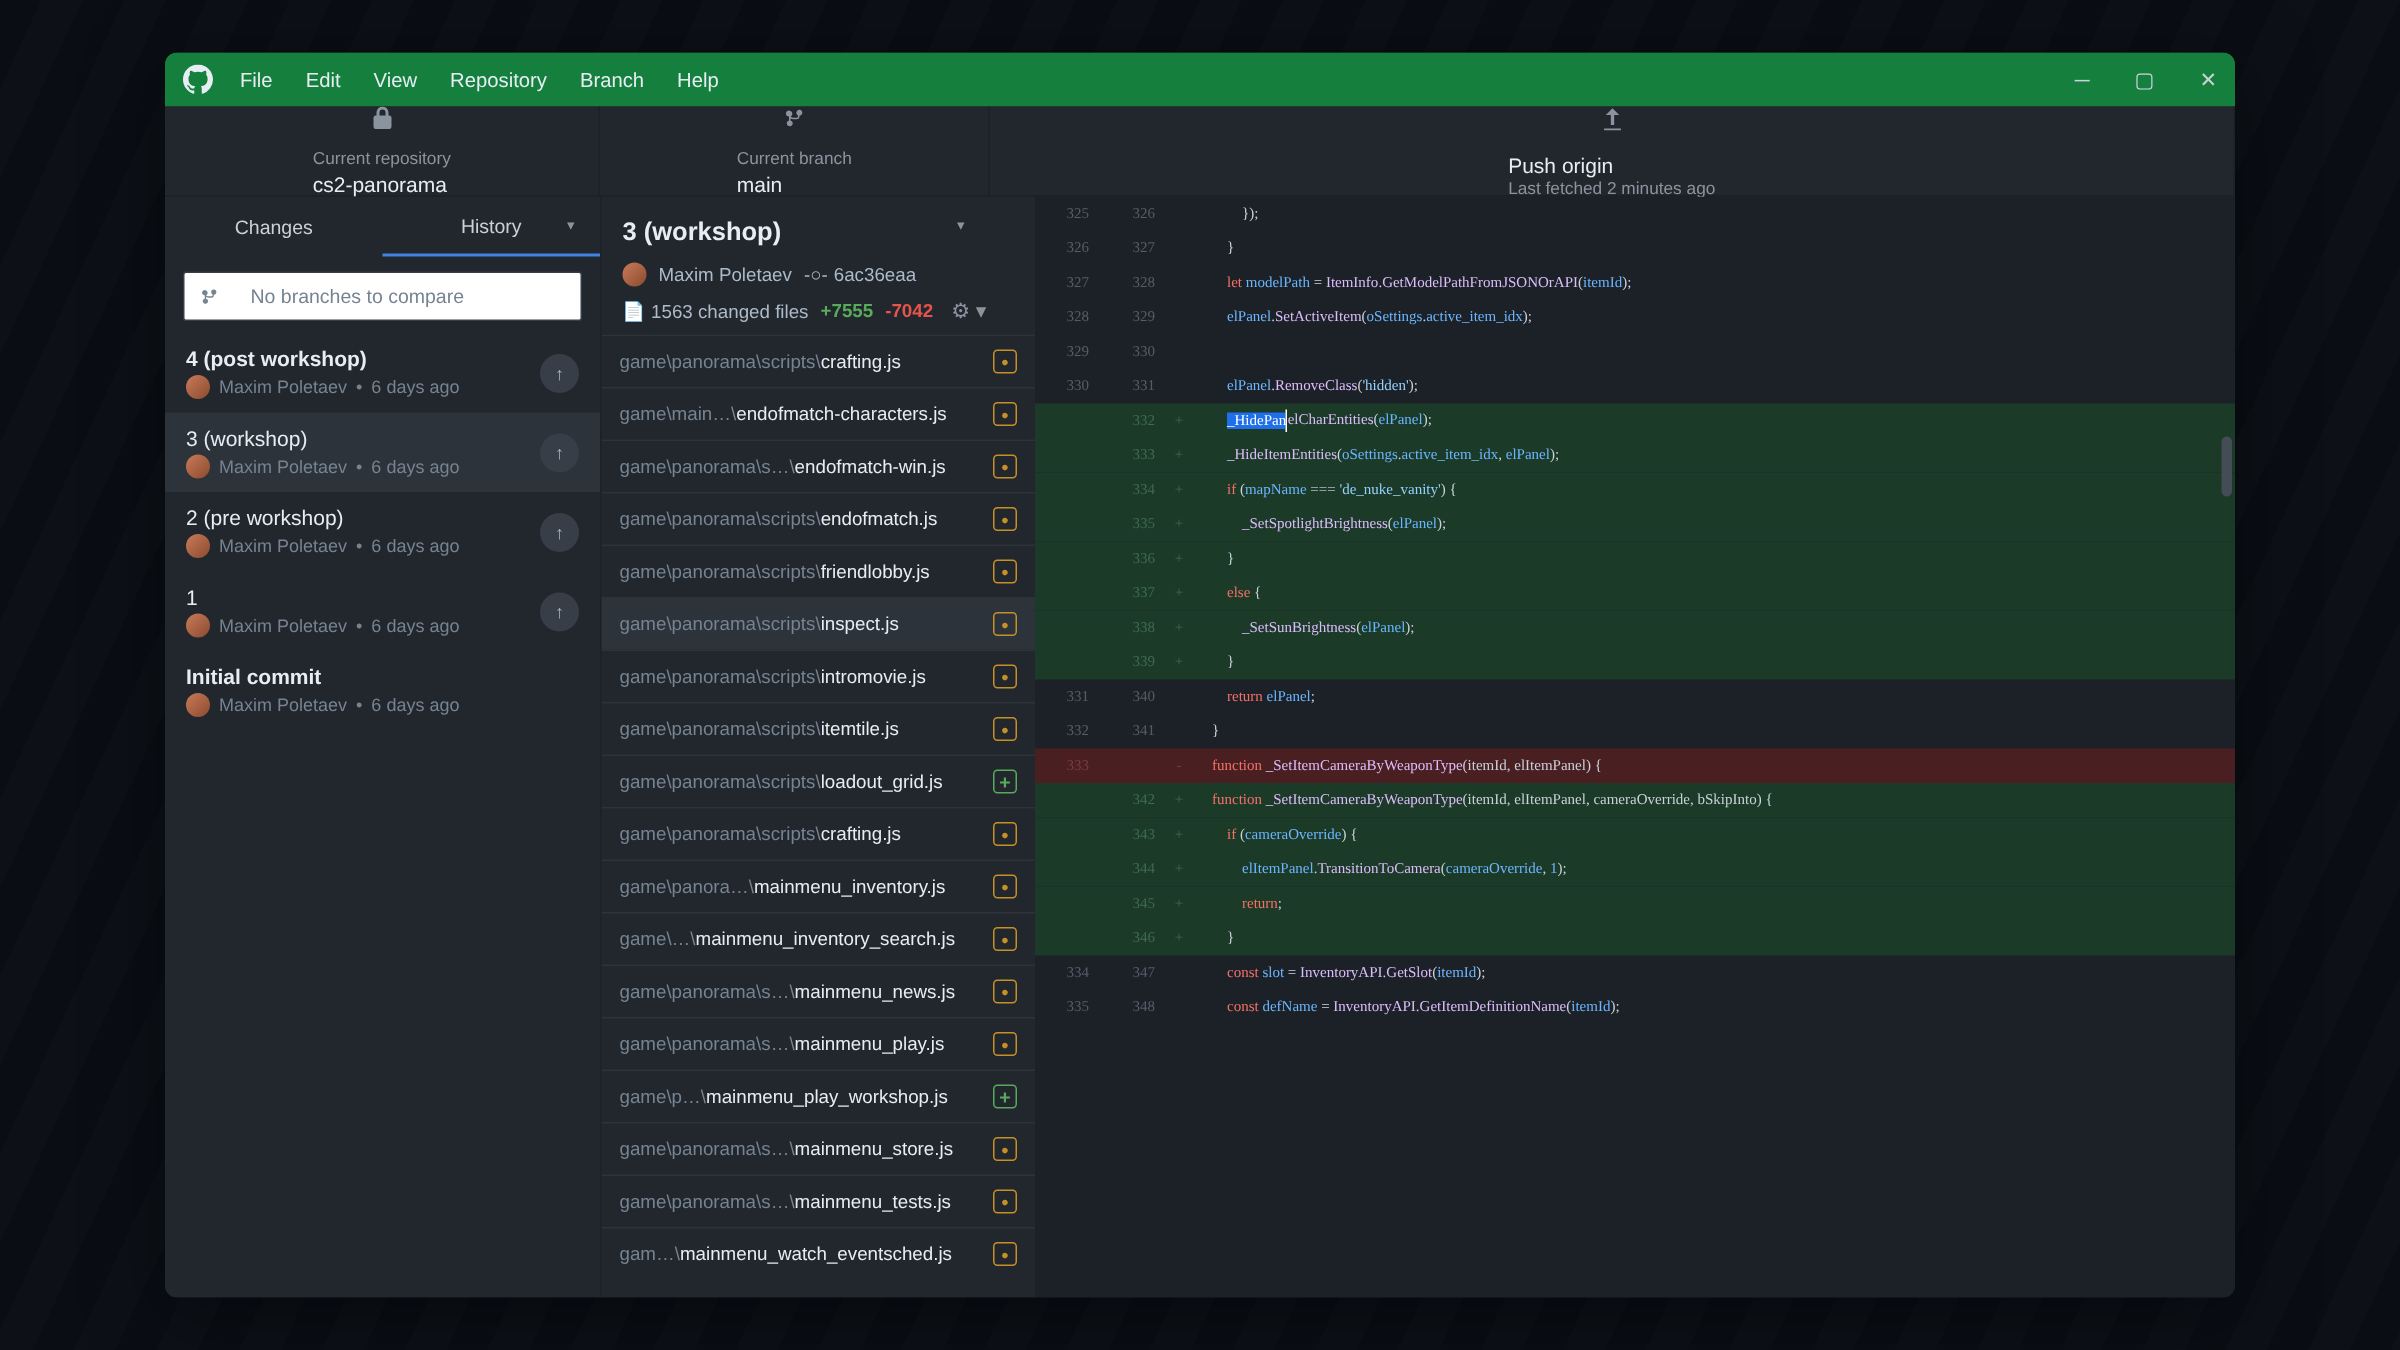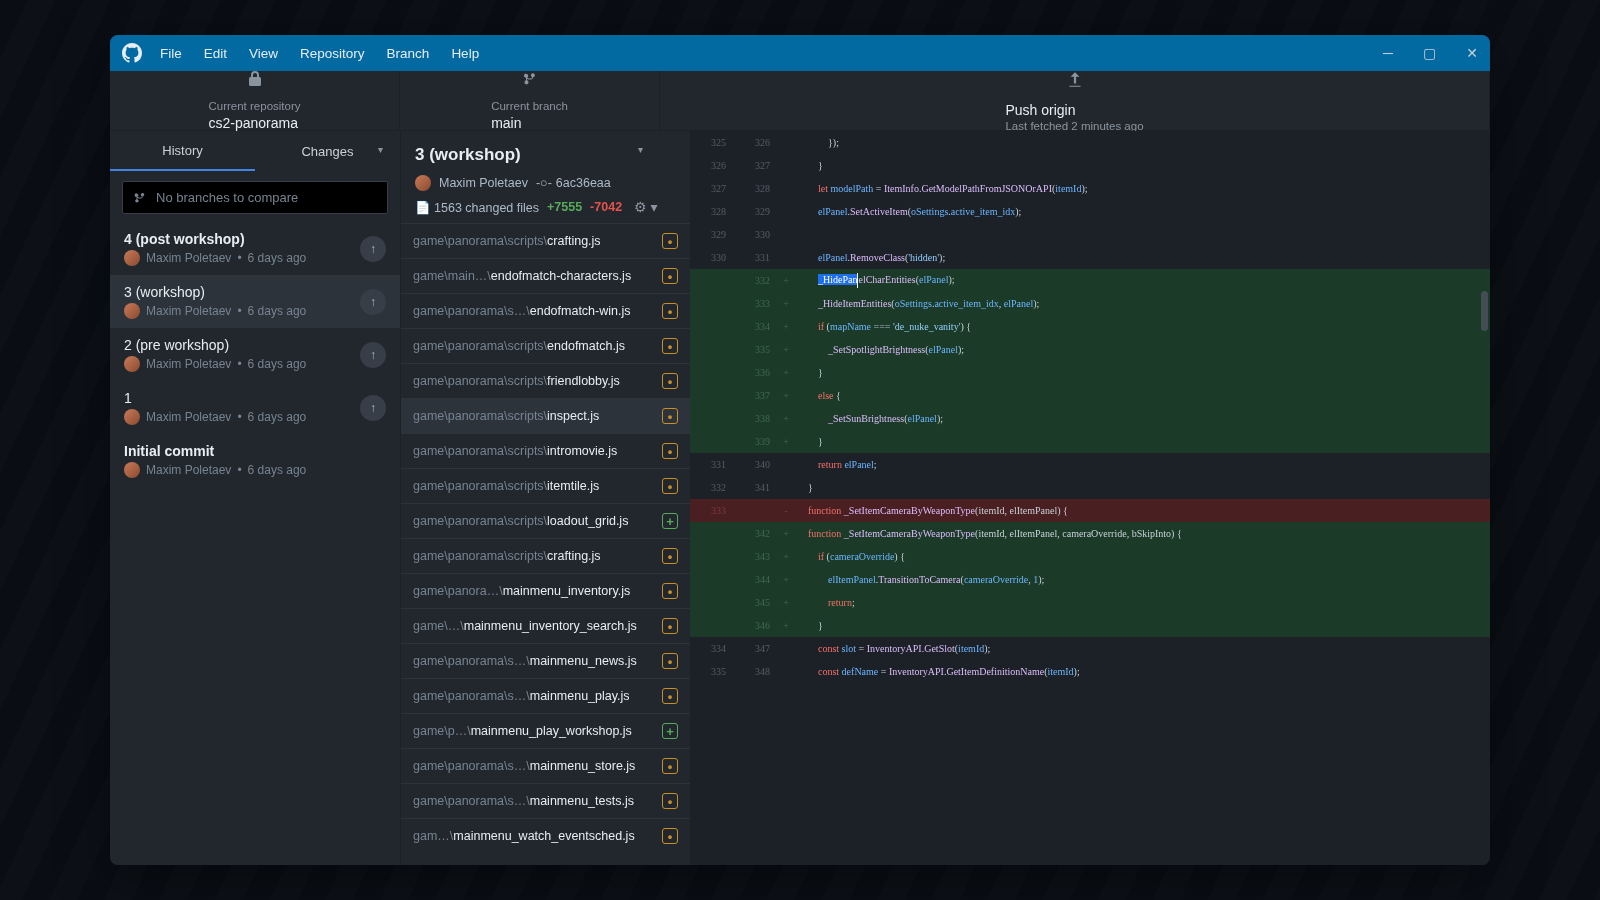"File" .titlebar { background: #0369a1 -> #15803d }
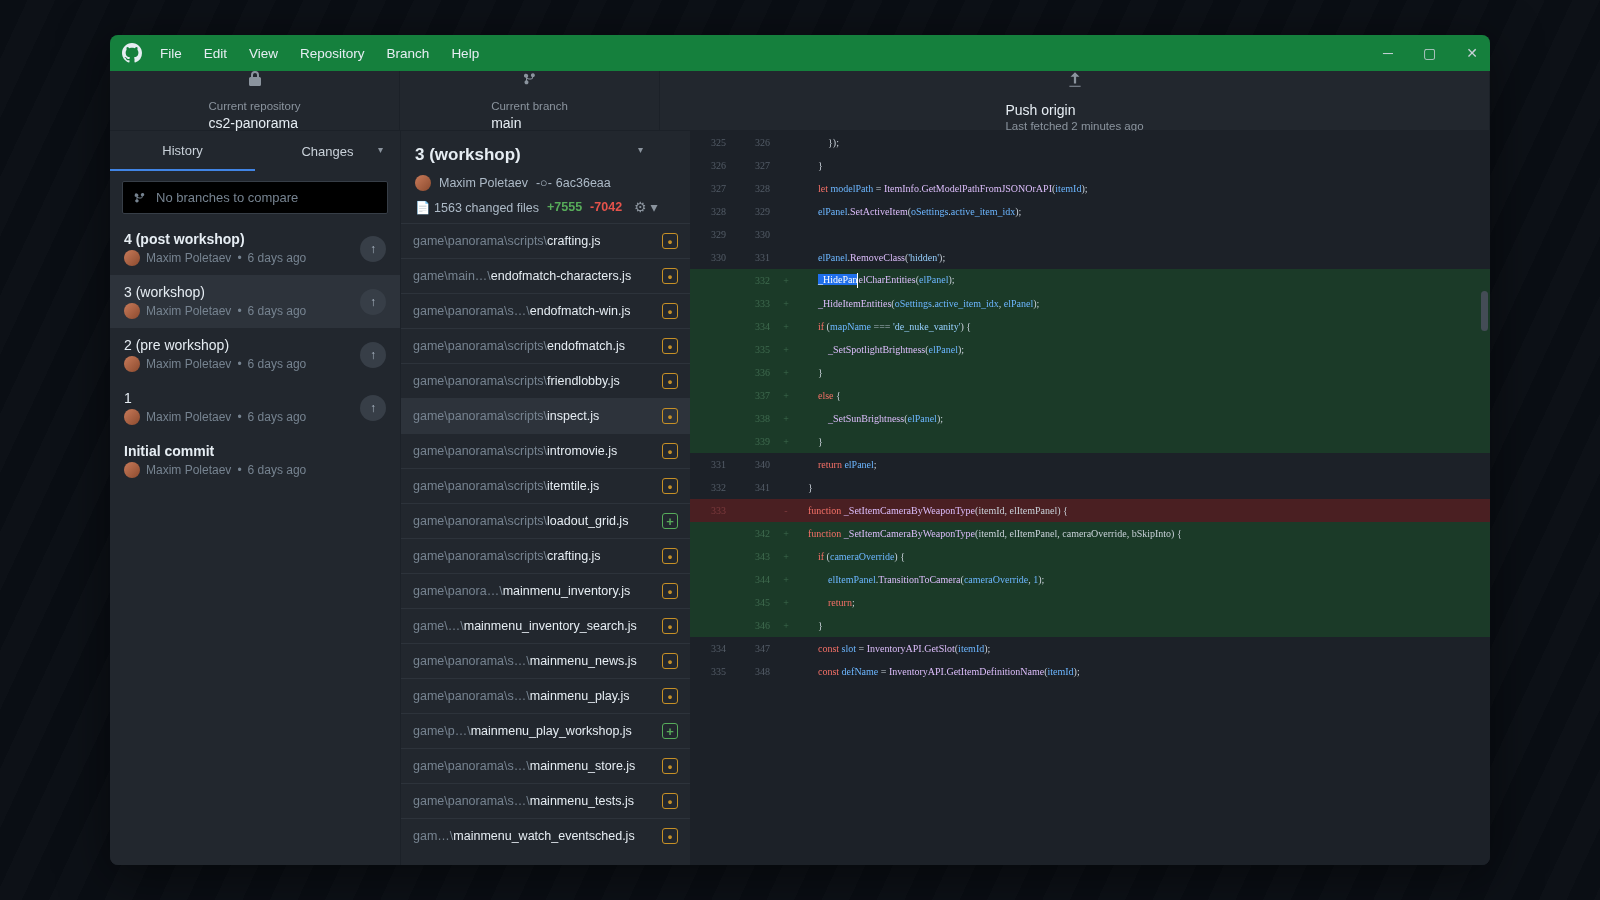"History" div.tab { order: before "Changes" -> after "Changes" }
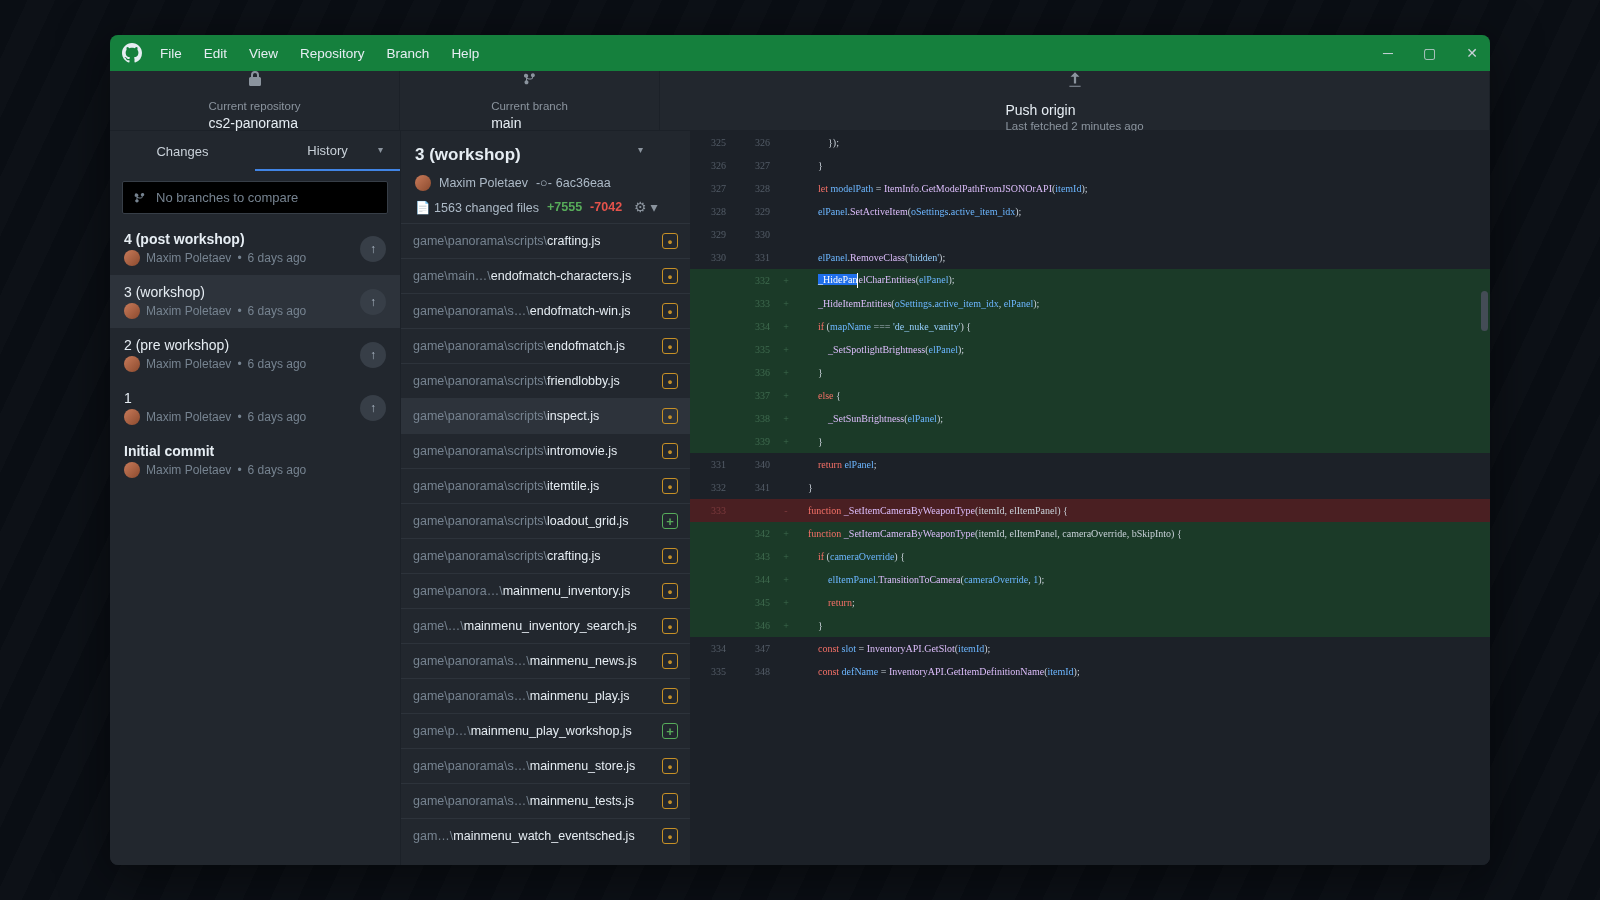"No branches to compare" .compare-box { background: #000000 -> #ffffff; gap: 9px -> 20px }
